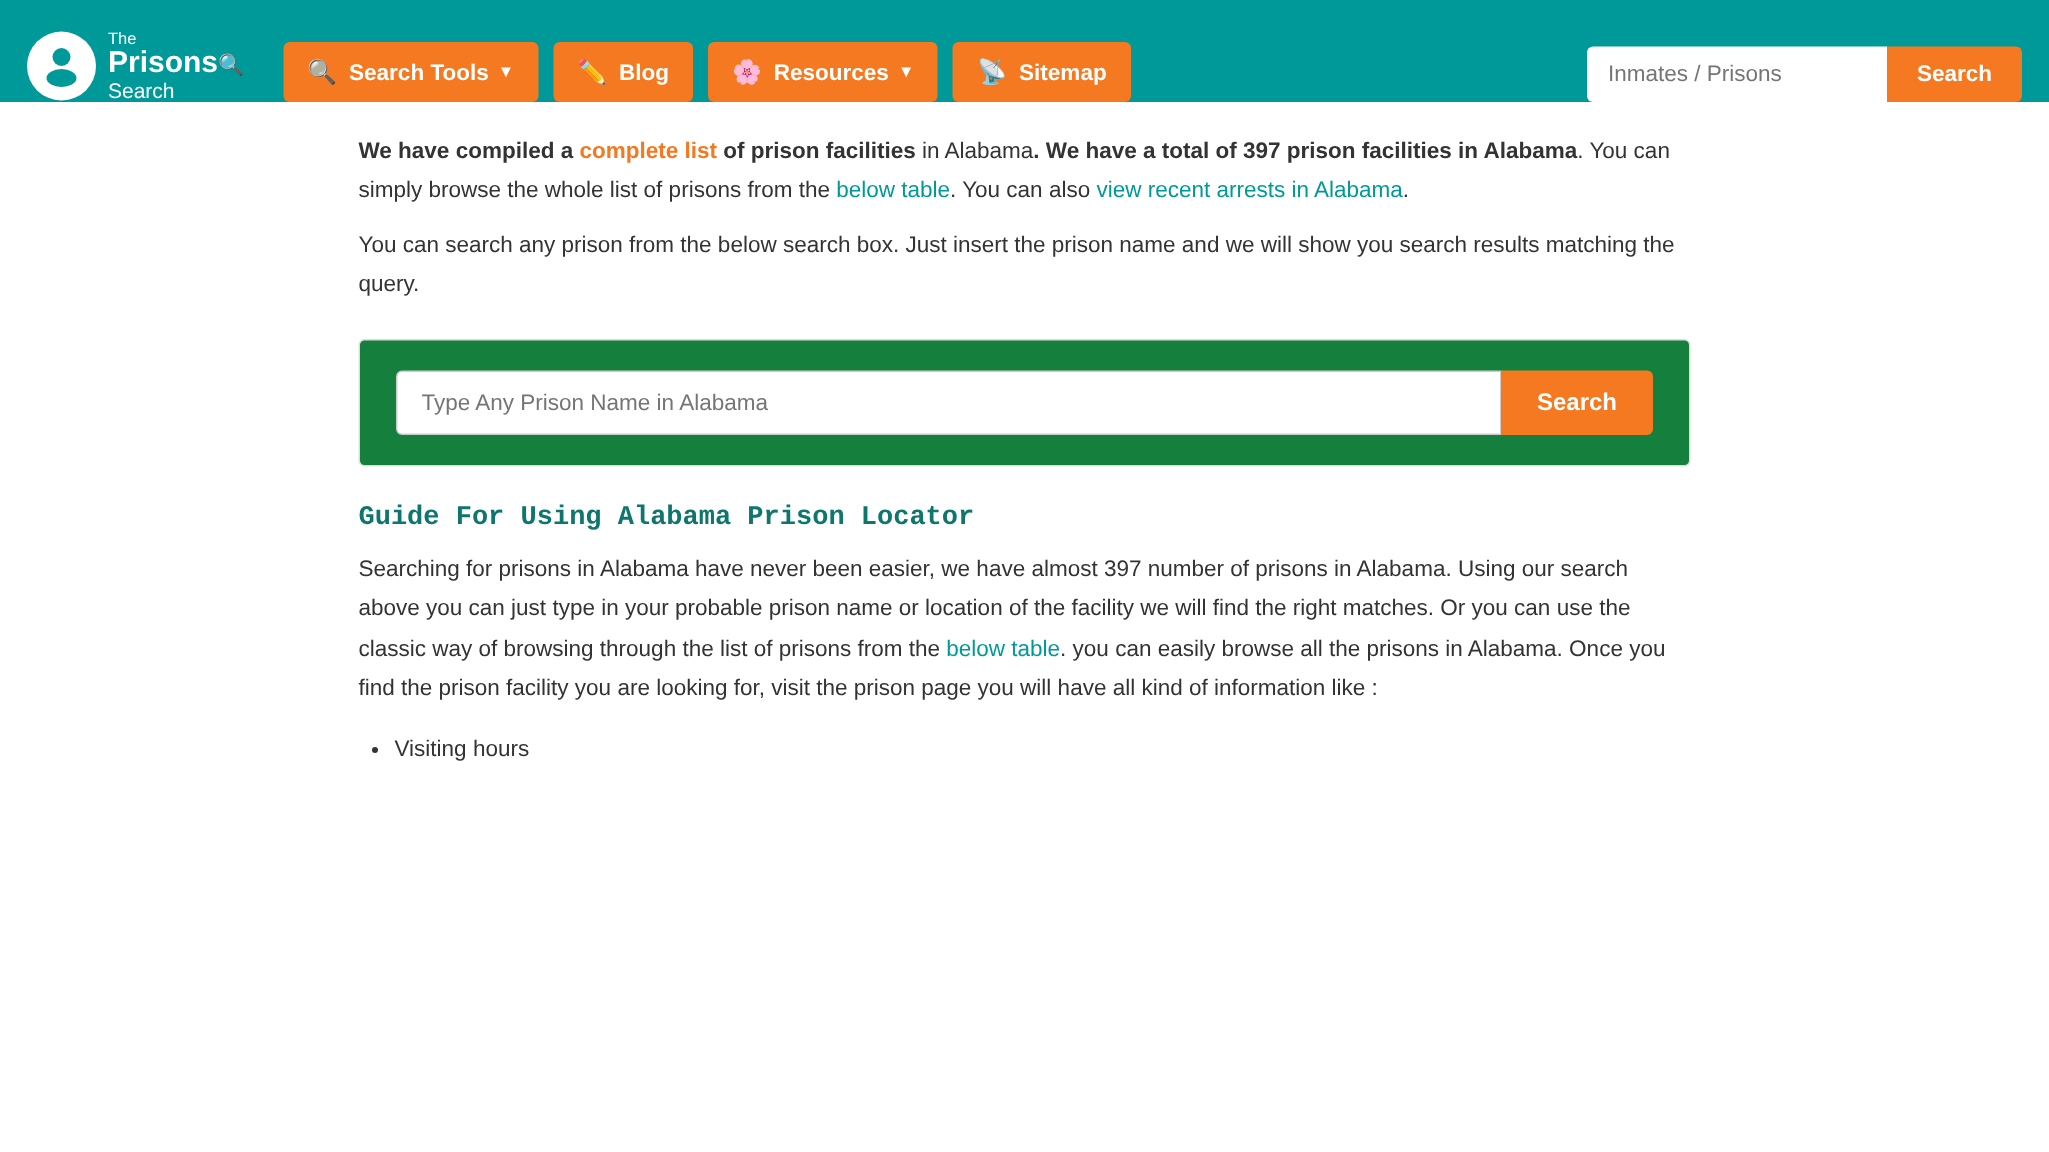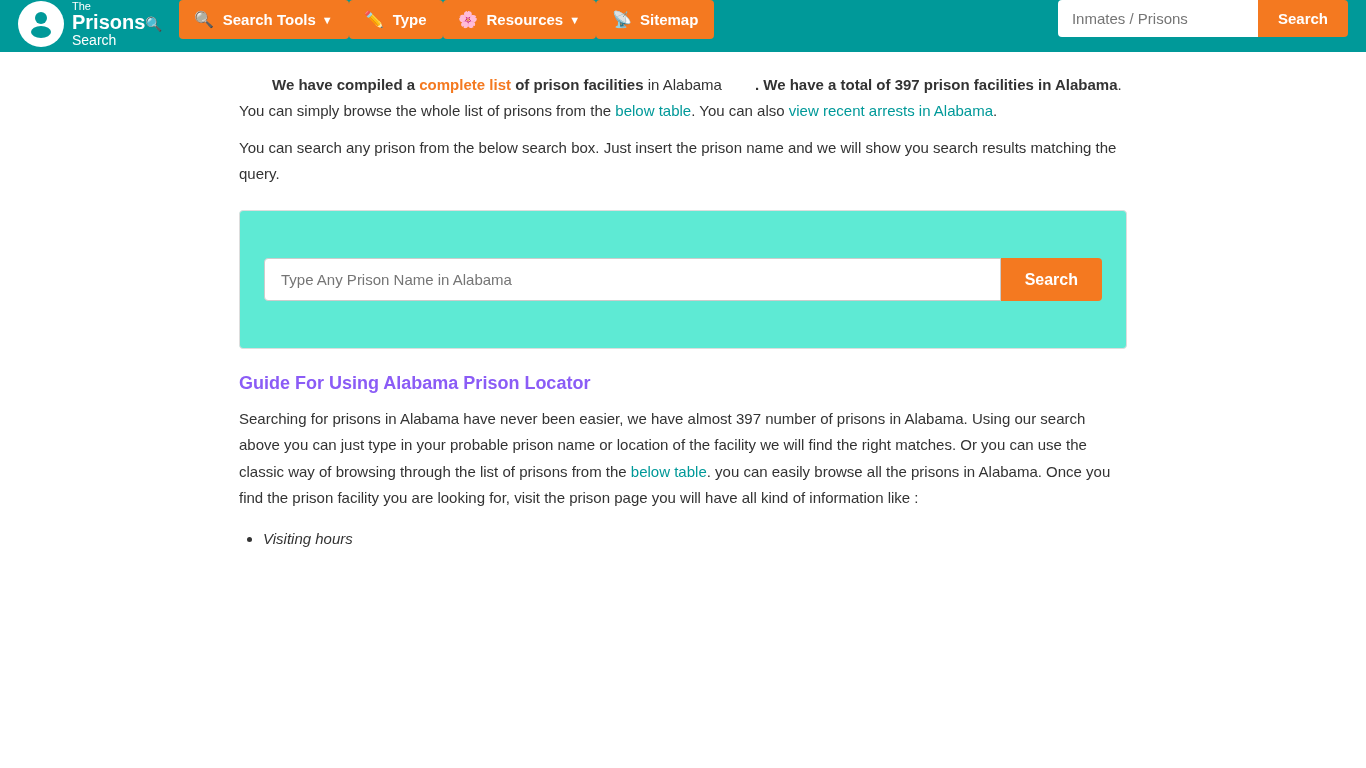"The" nav { align-items: flex-start -> flex-end; gap: 0 -> 10px; height: 52px -> 68px }
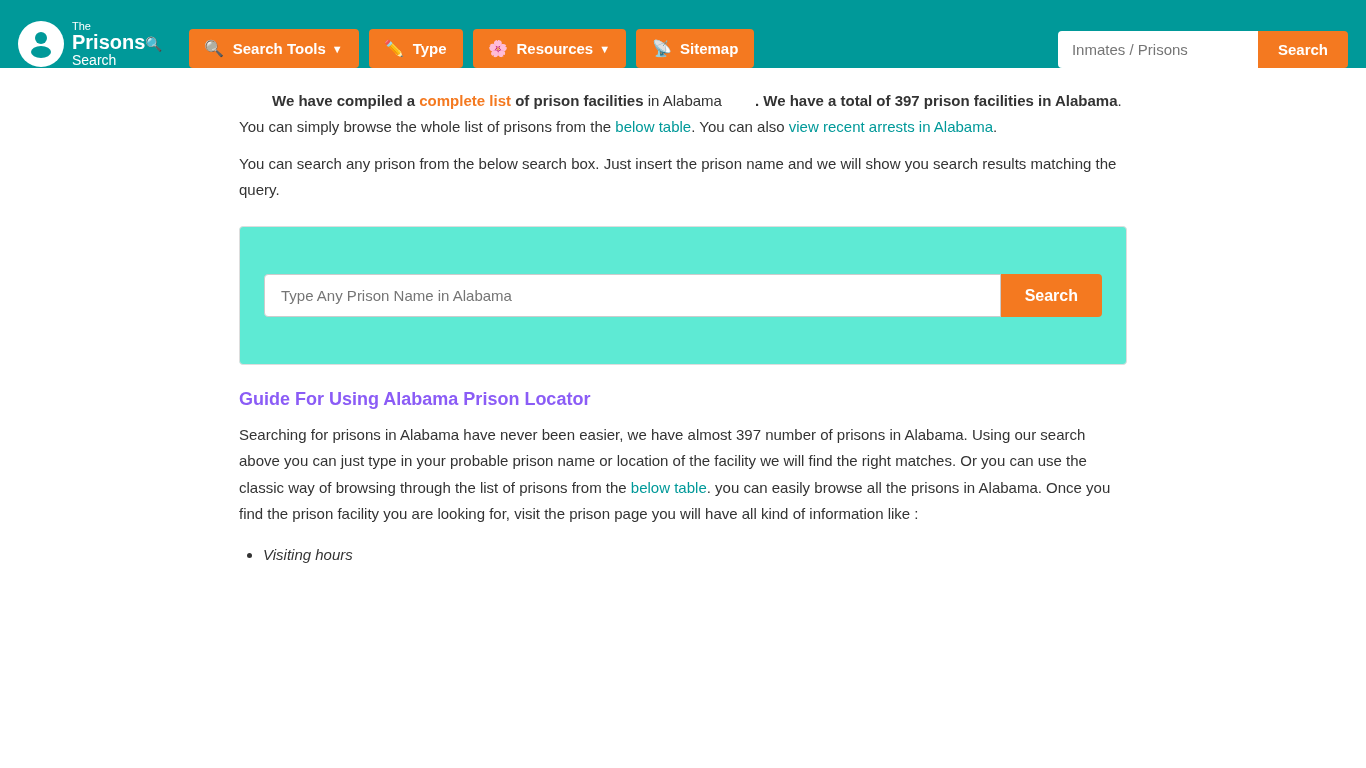"Type" span { text: Type -> Blog }
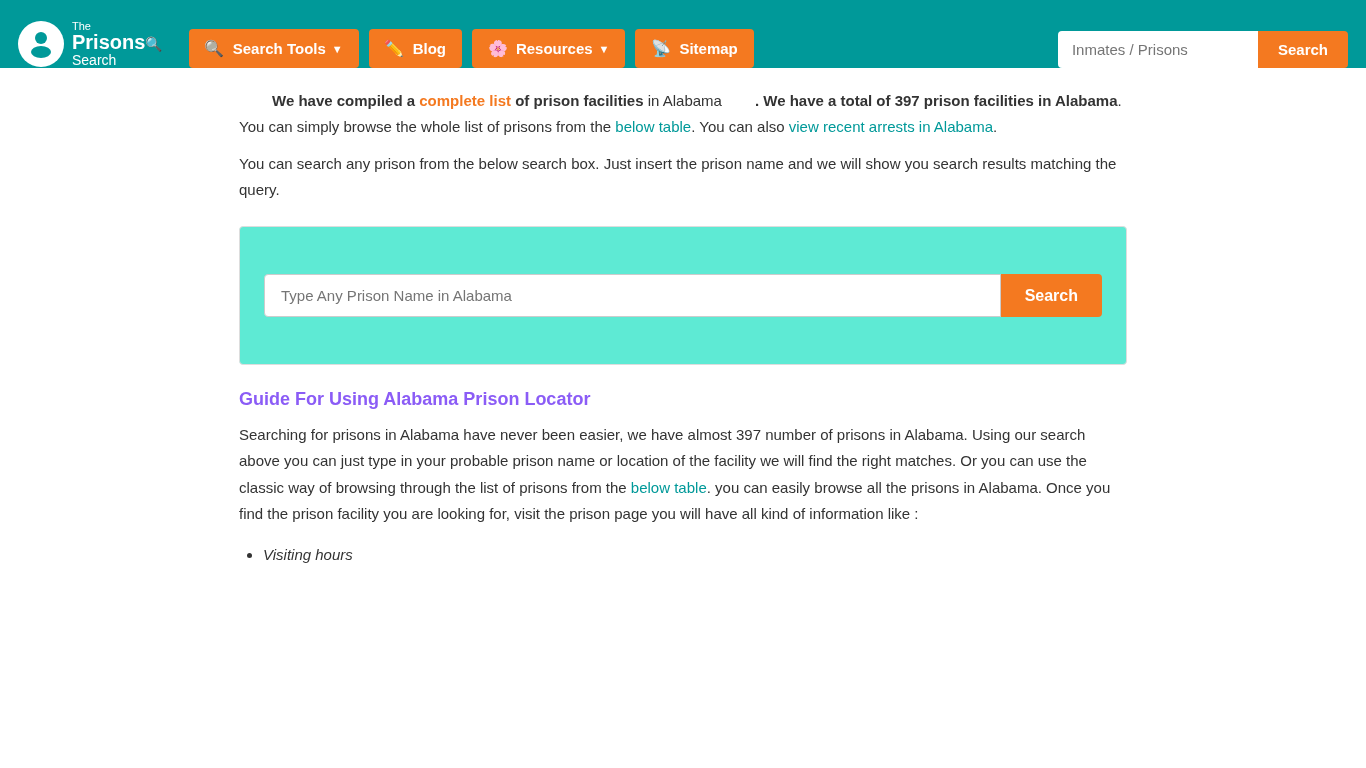"We have compiled a complete" .intro-text strong { margin-left: 33px -> none }
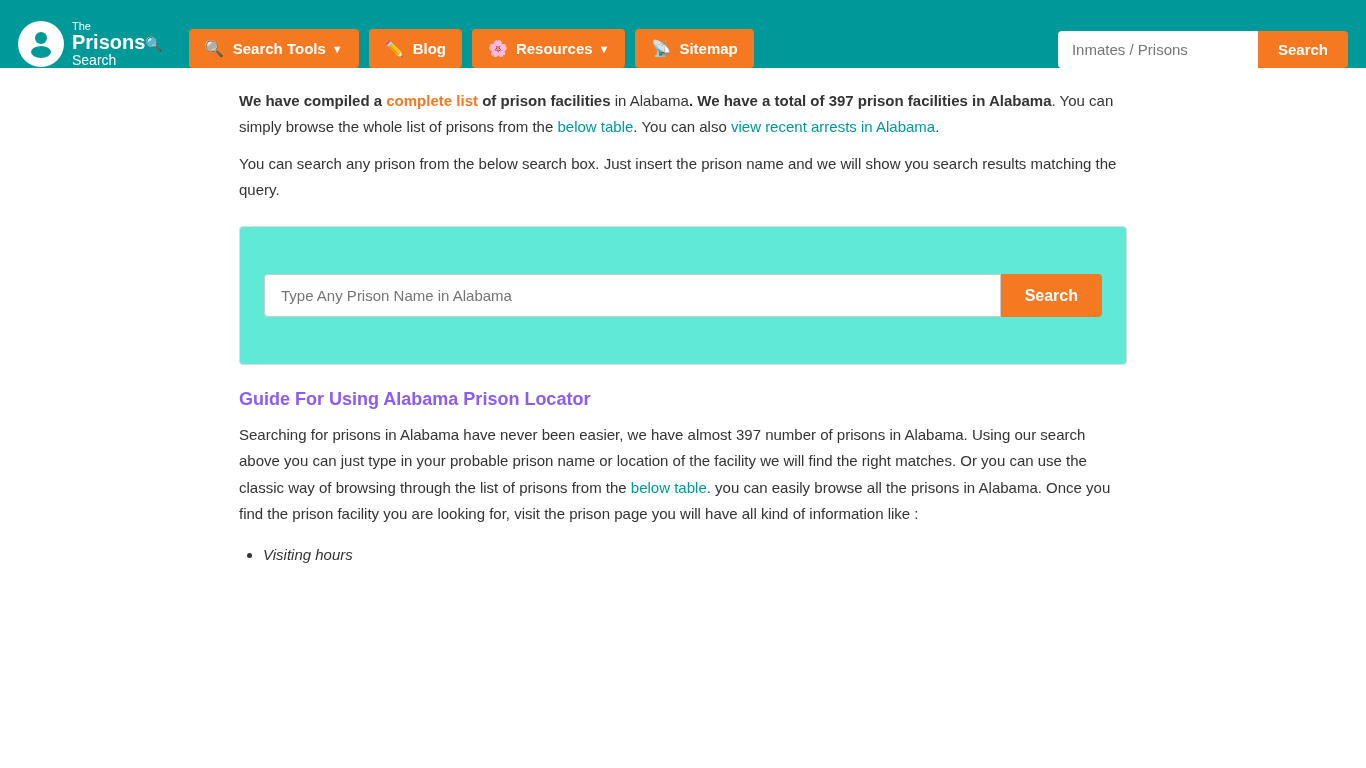"Type Any Prison Name in" .search-box-area { background: #5eead4 -> #15803d; padding: 47px 24px -> 20px 24px }
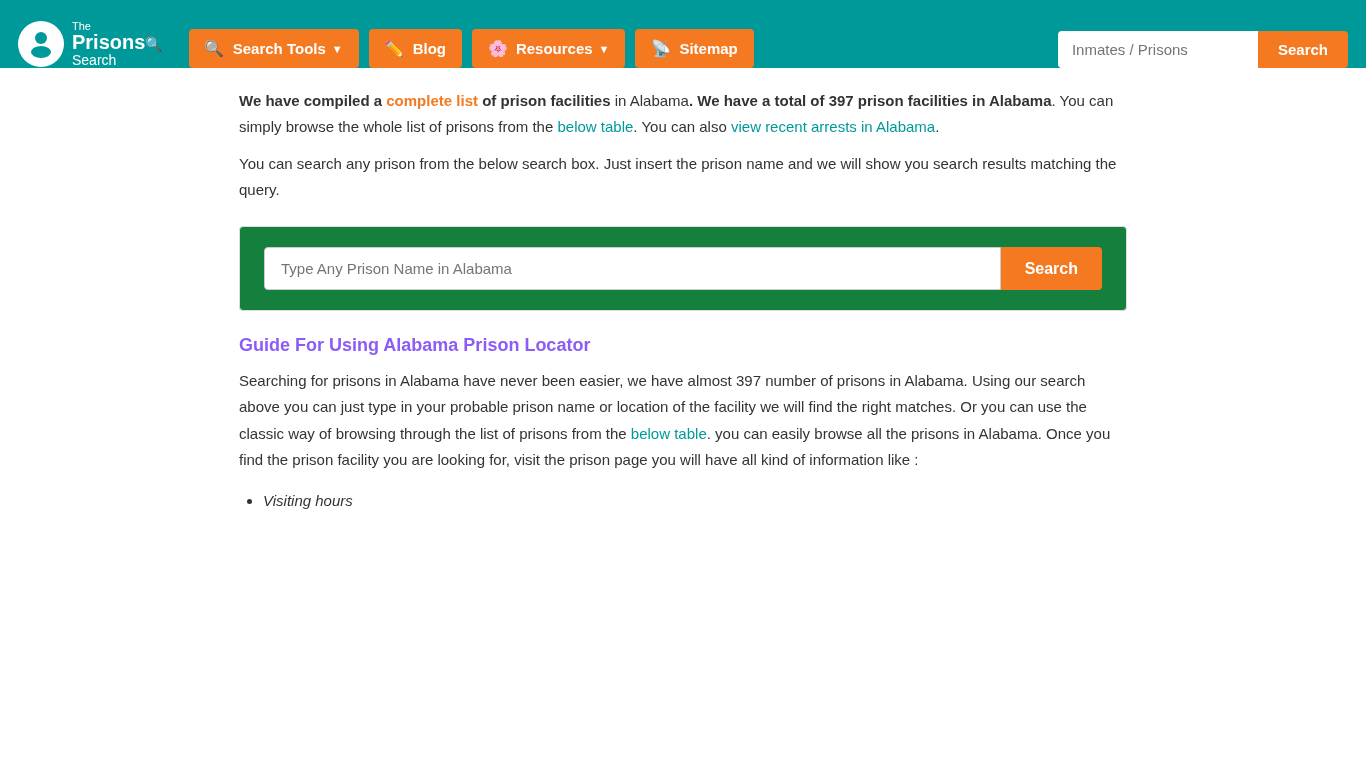"Guide For Using Alabama Prison" .guide-title { color: #8b5cf6 -> #0f766e; font-family: none -> Liberation Mono, monospace }
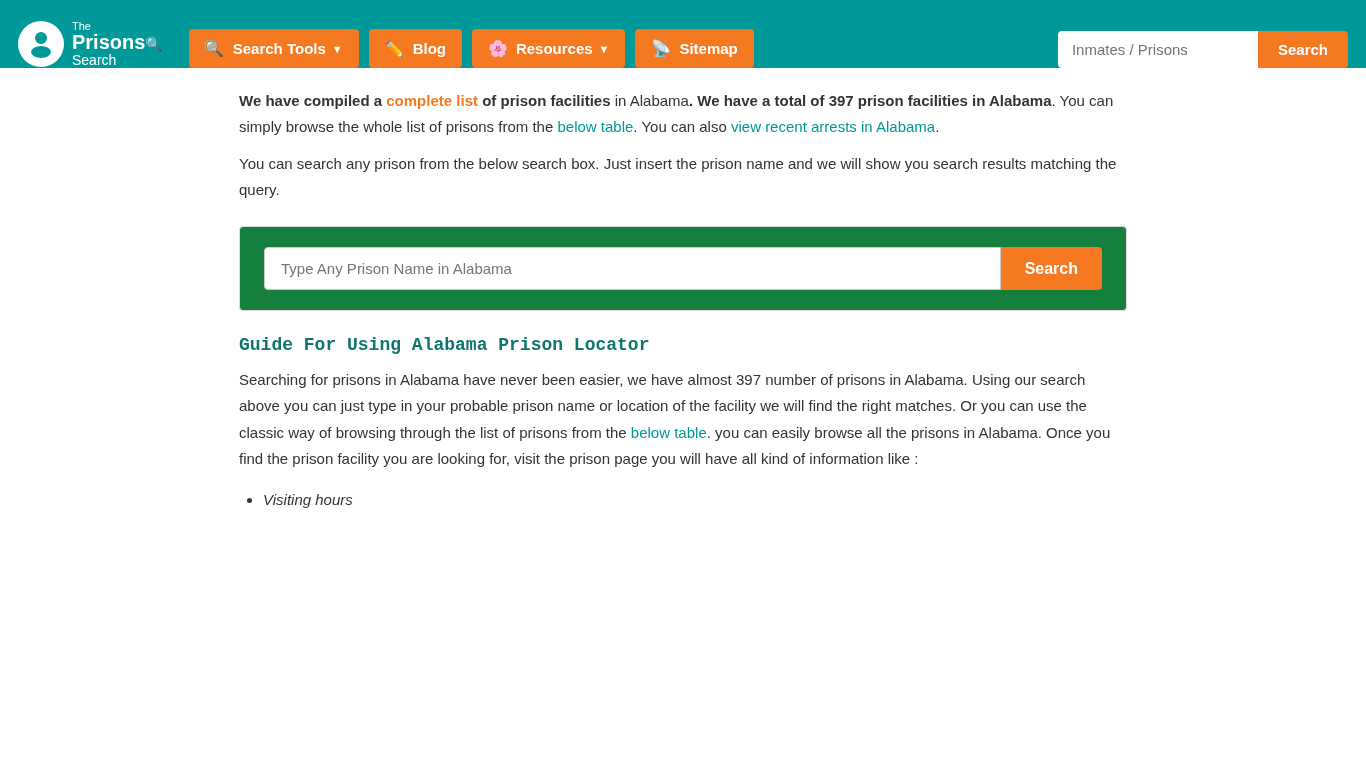"Visiting hours" .bullet-list { font-style: italic -> none }
